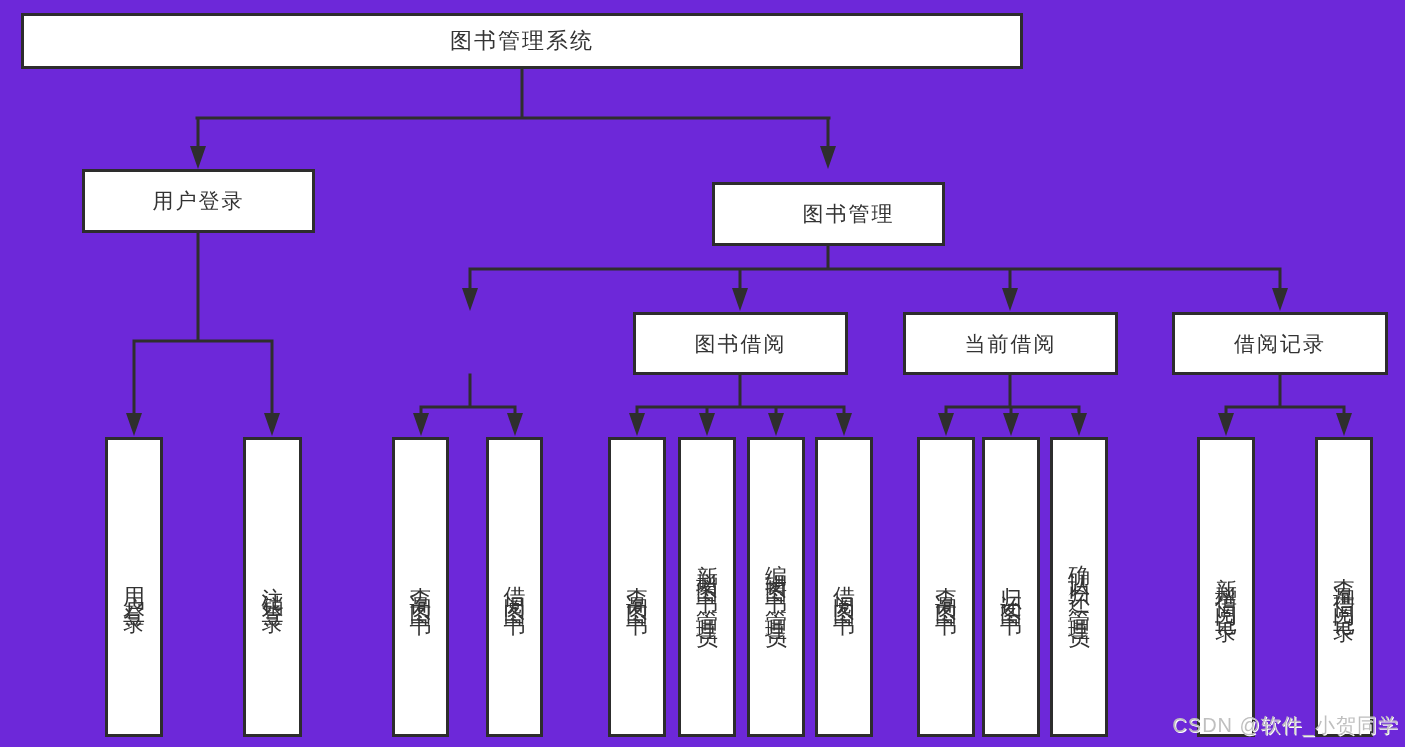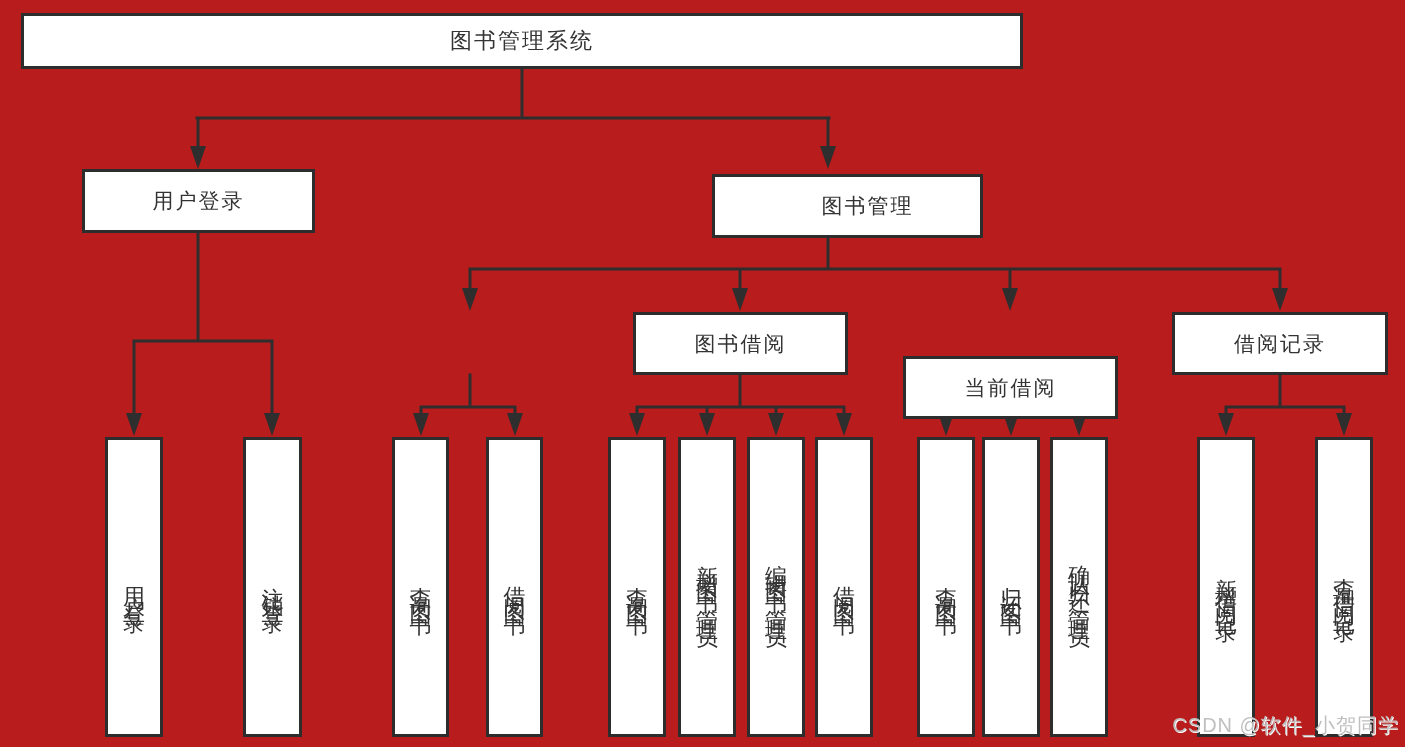"图书管理系统" .canvas { background: #b91c1c -> #6d28d9 }
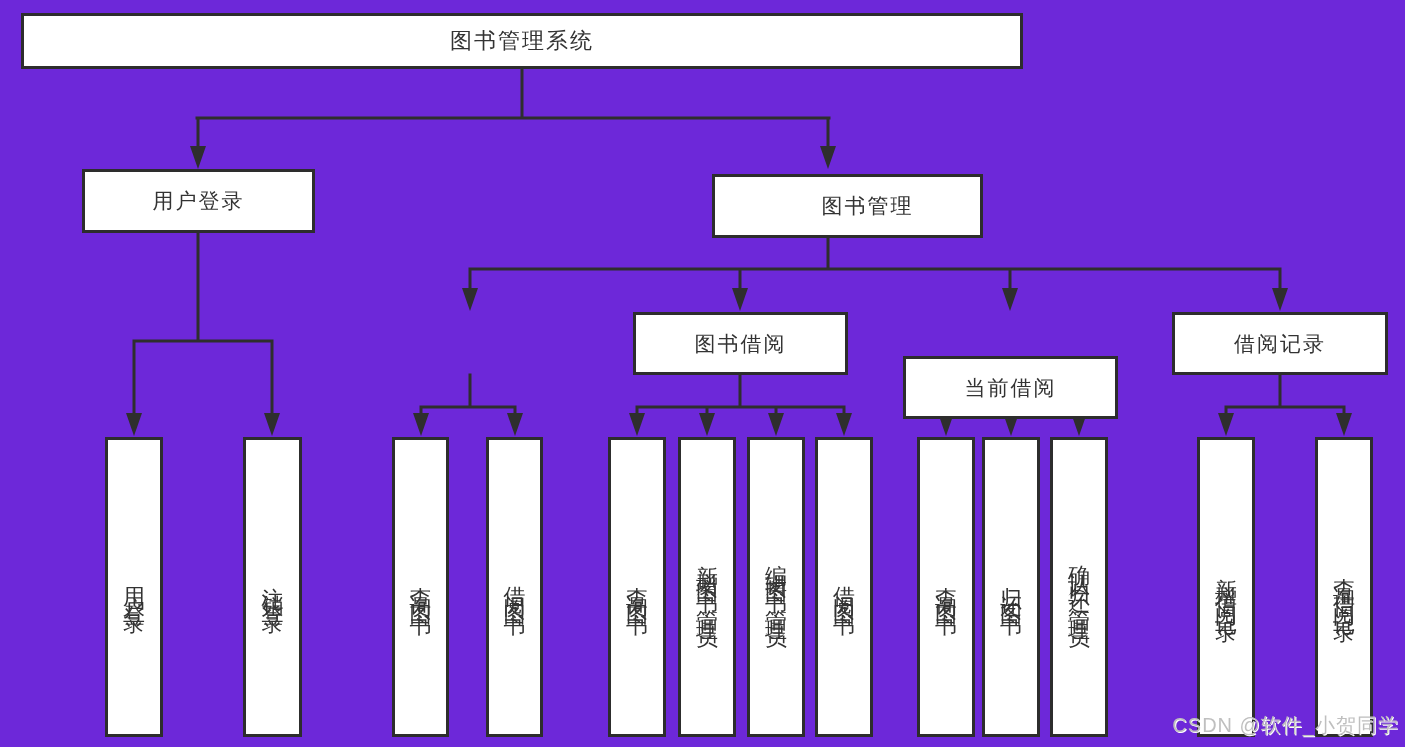"图书管理" div.node { top: 174px -> 182px; width: 271px -> 233px }
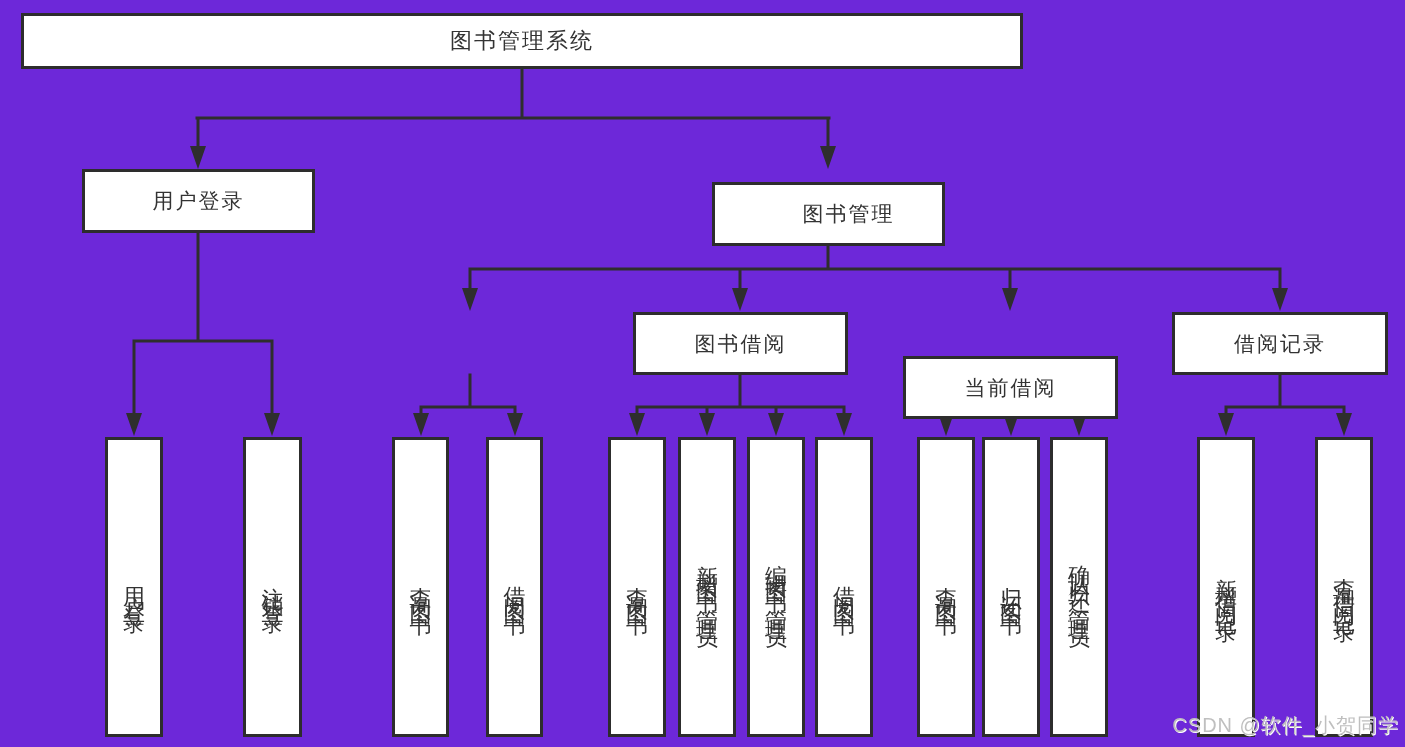"当前借阅" div.node { margin-top: 44px -> none }
